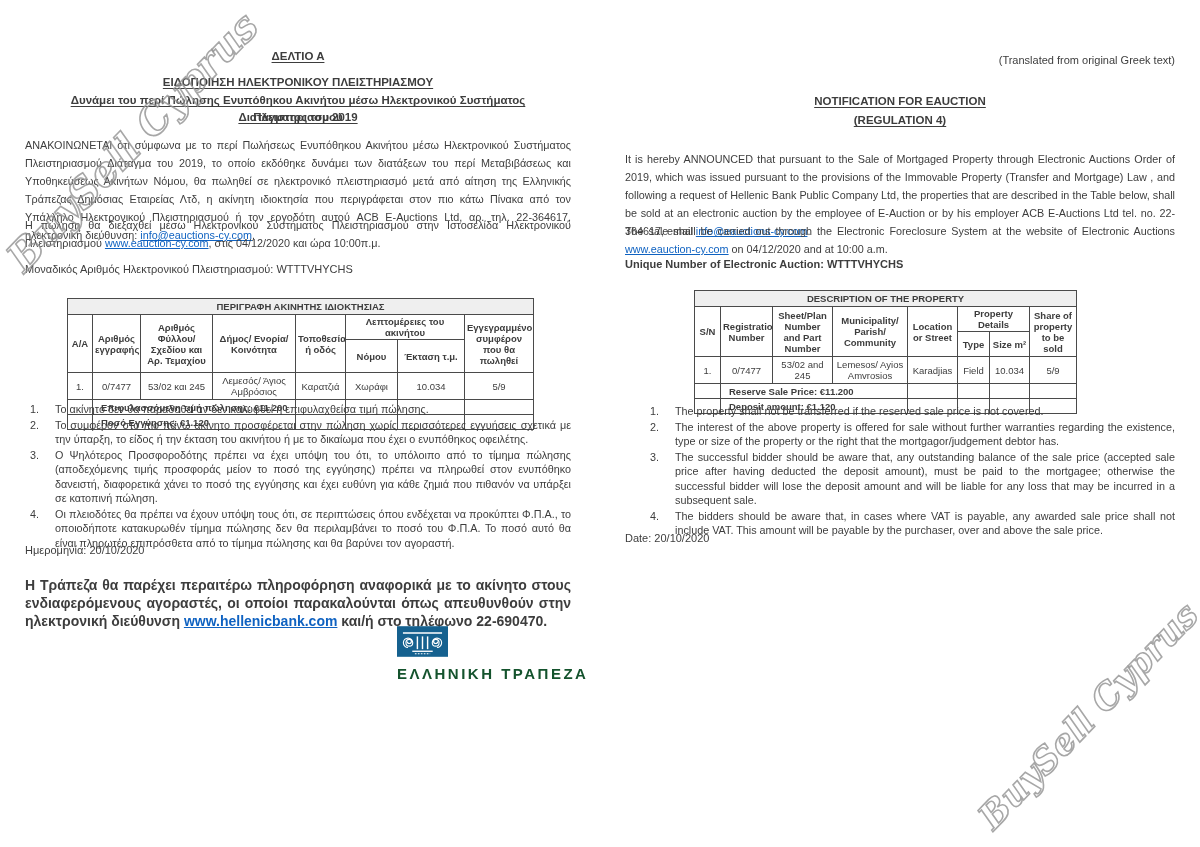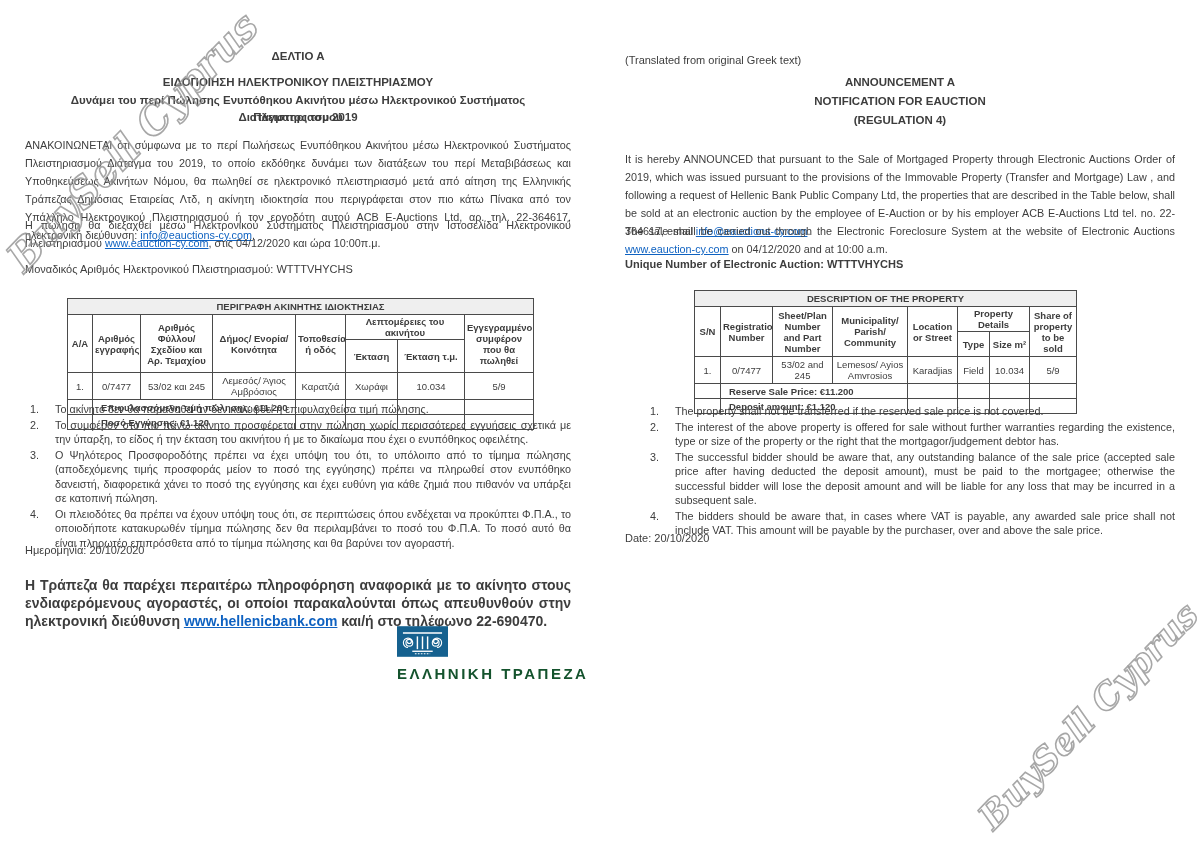"ΔΕΛΤΙΟ Α" .hline { text-decoration: none -> underline }
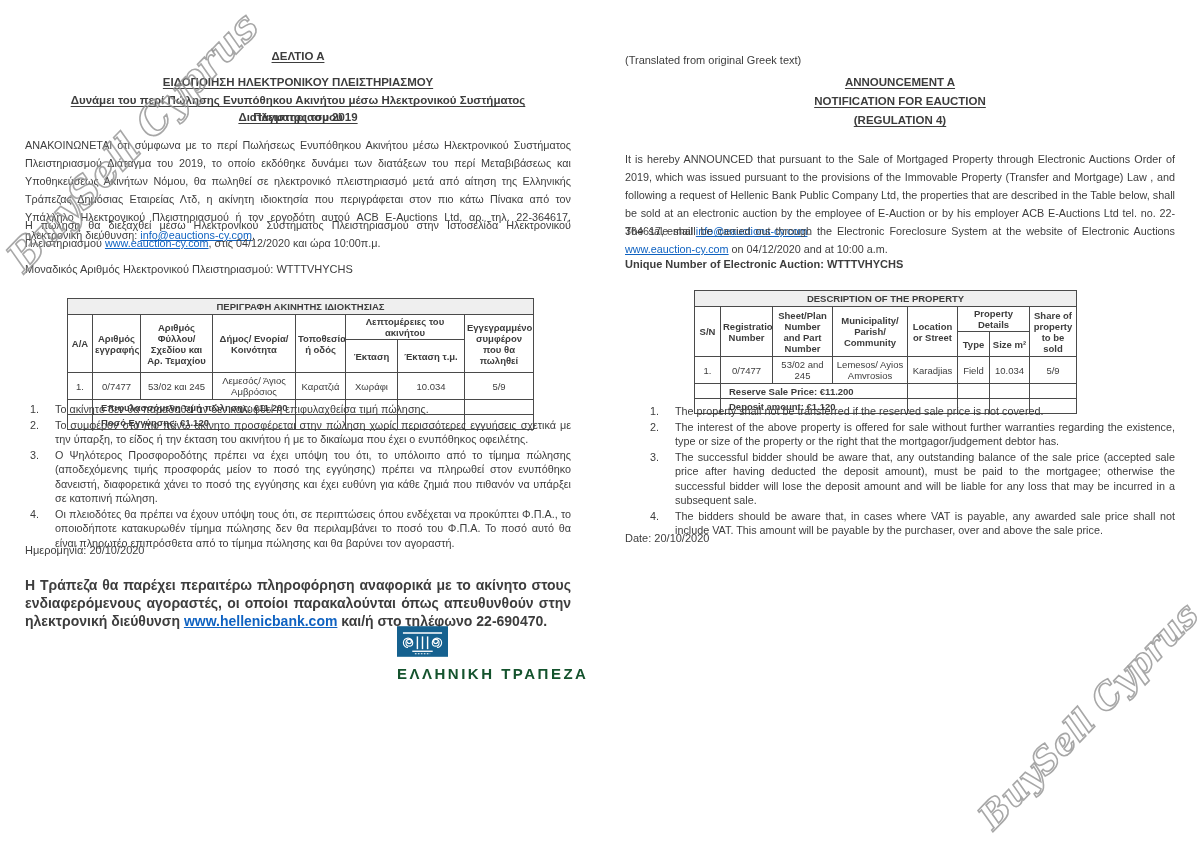"(Translated from original Greek text)" .note { text-align: left -> right }
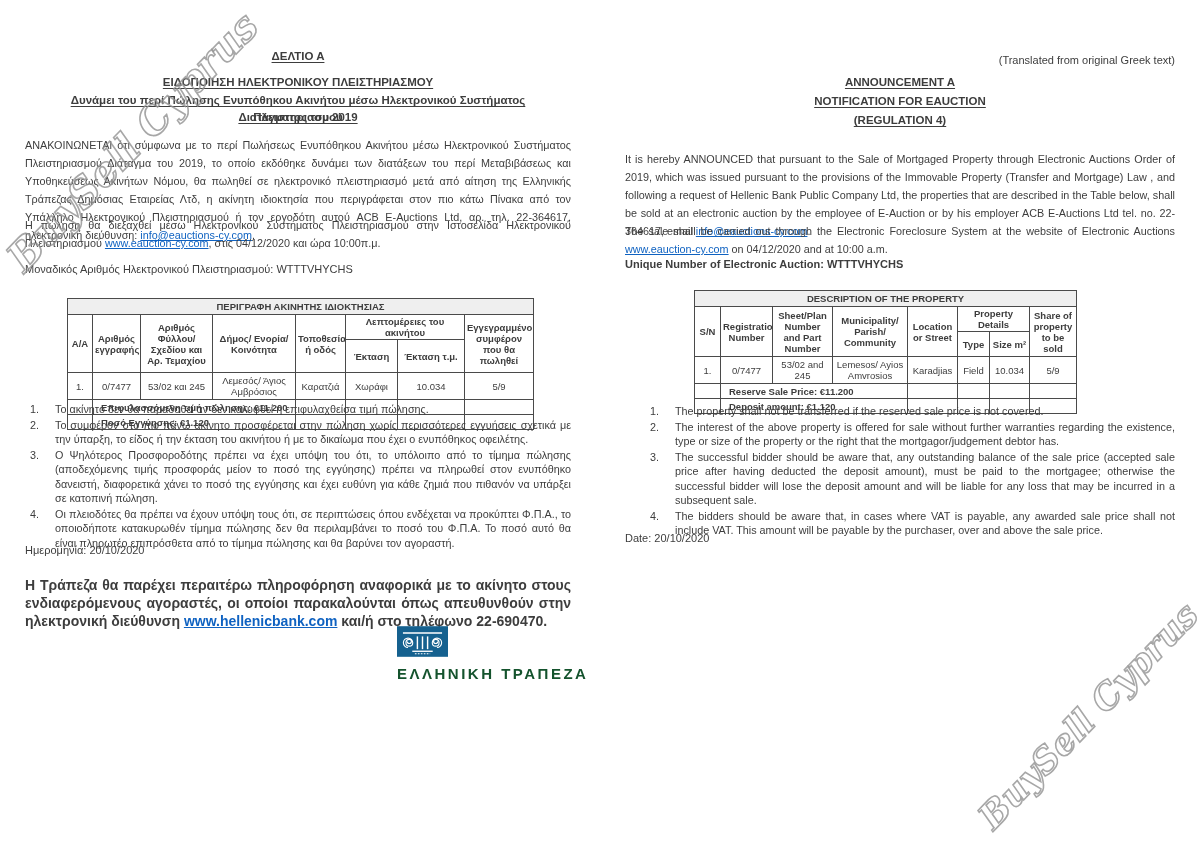"ANNOUNCEMENT A" div.abs { html: <div>ANNOUNCEMENT A</div> -> none }
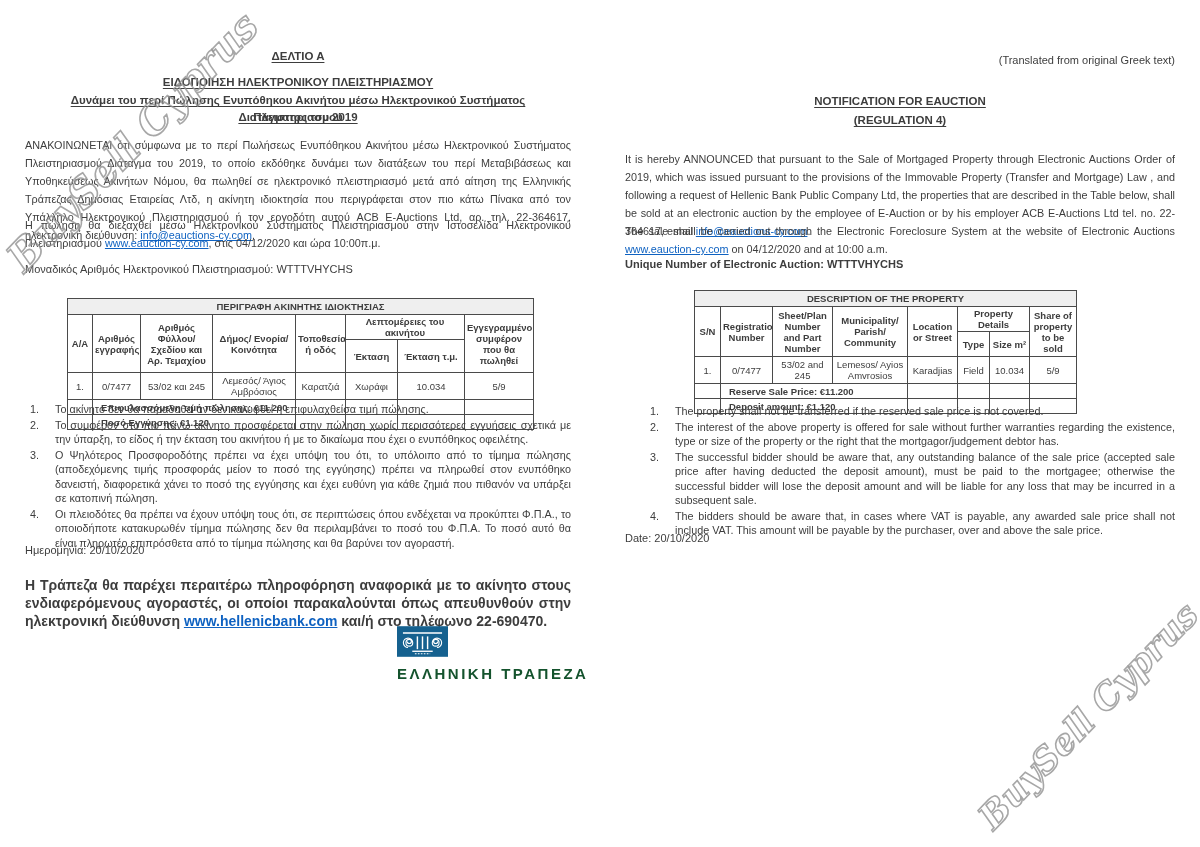"Έκταση" td.th { text: Έκταση -> Νόμου }
